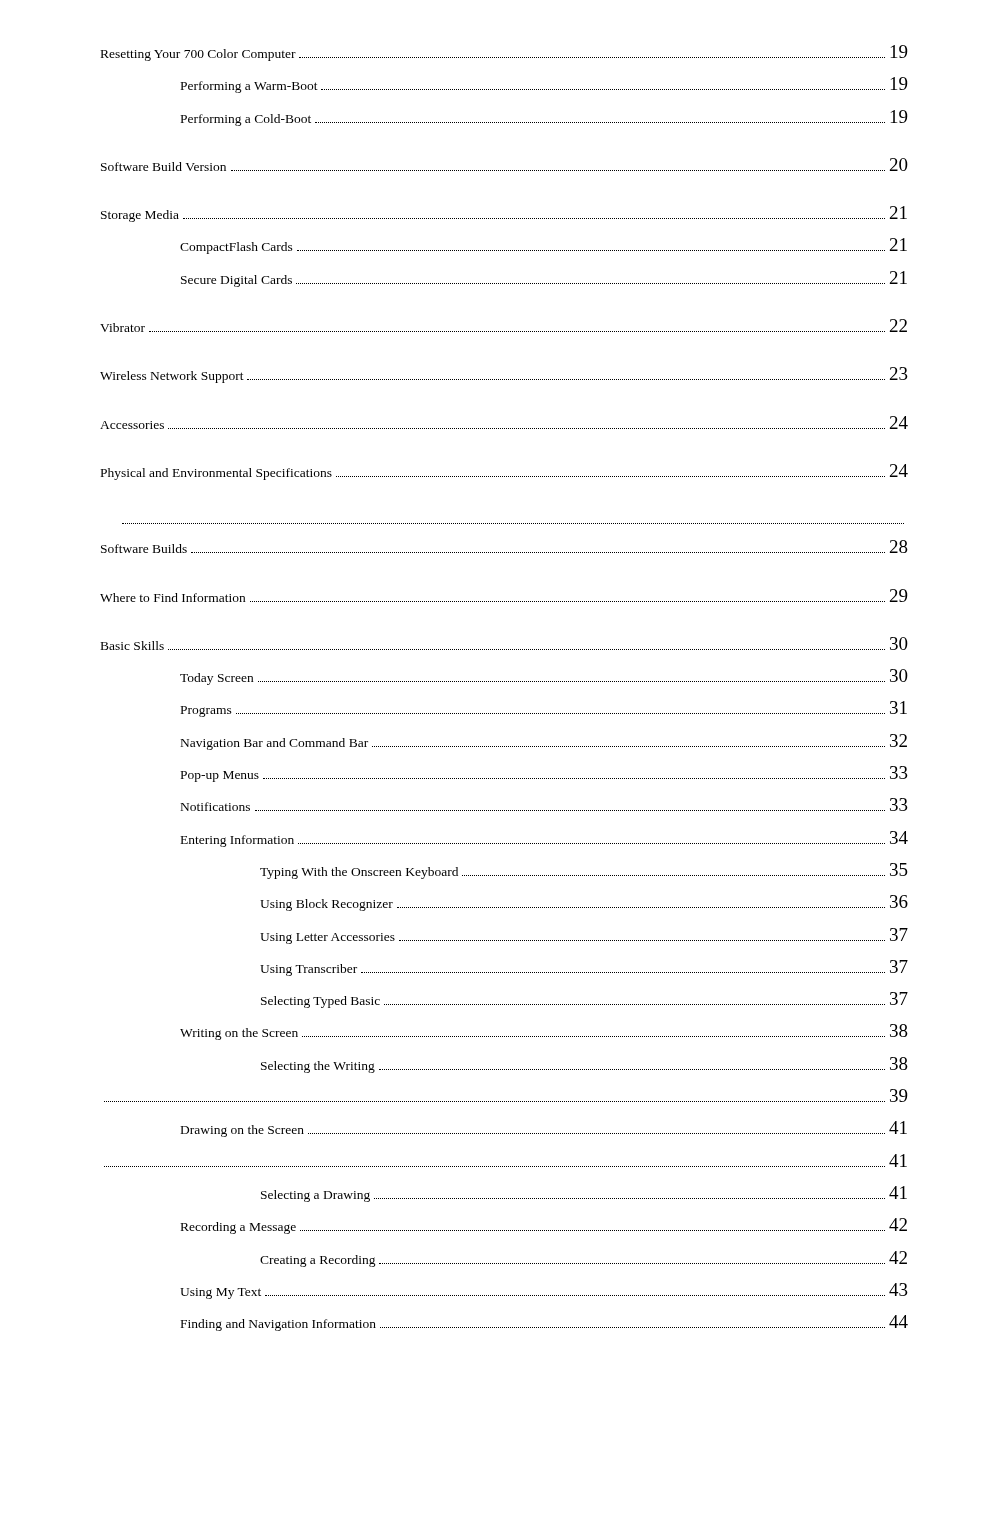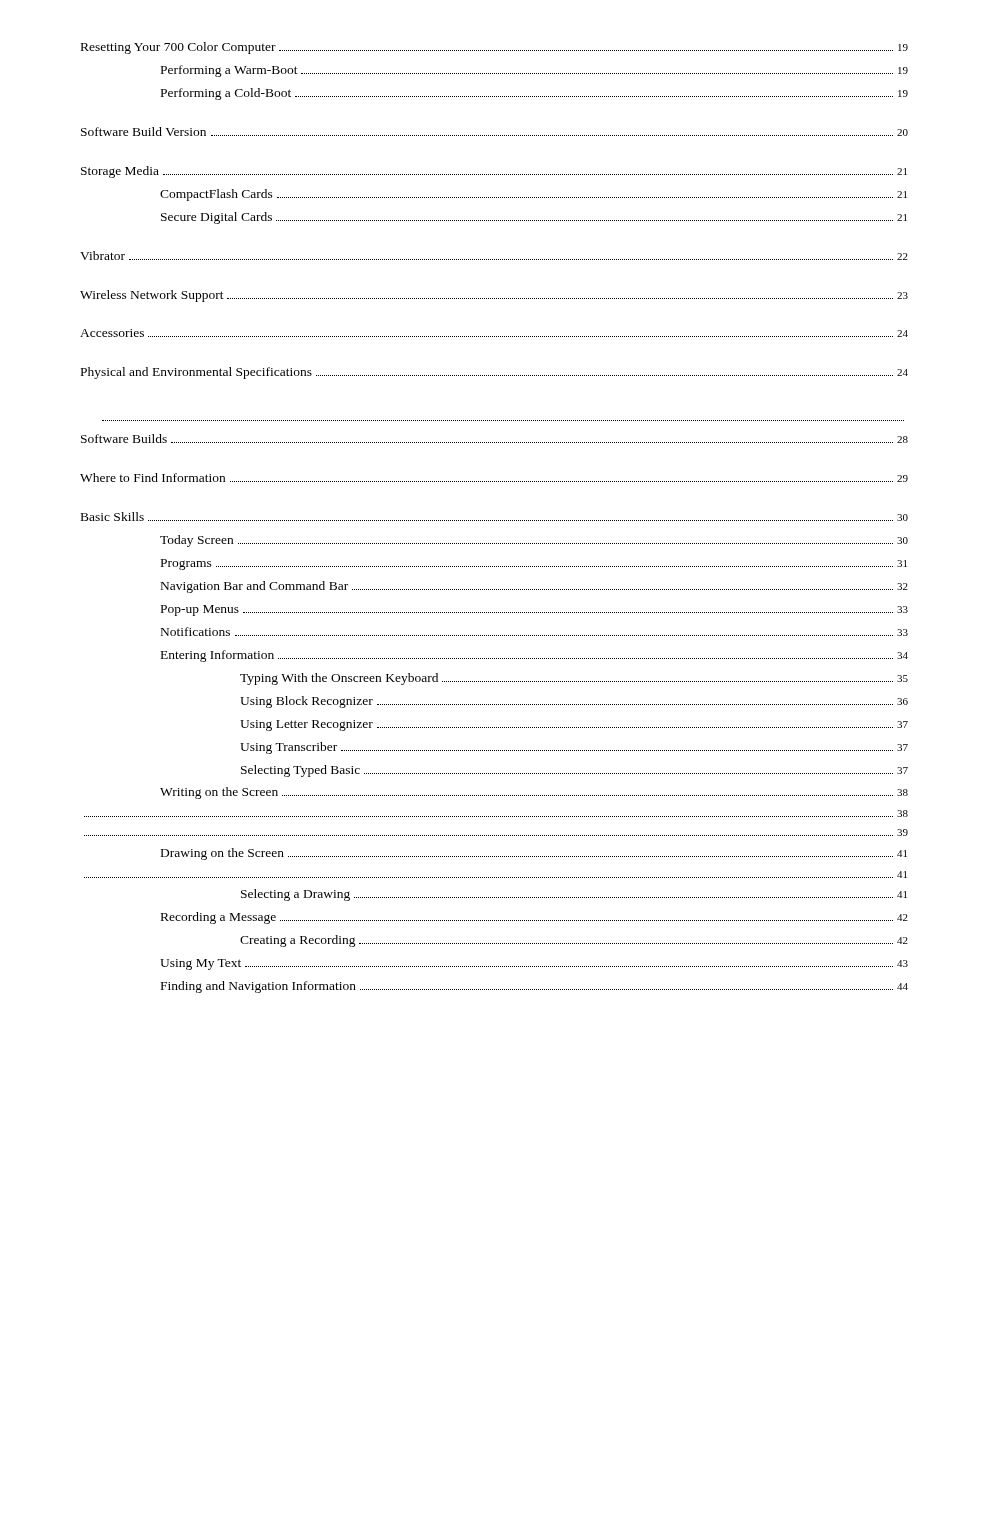"Resetting Your 700 Color Computer" .main-content { padding: 10px 80px 60px 80px -> 10px 80px 60px 100px }
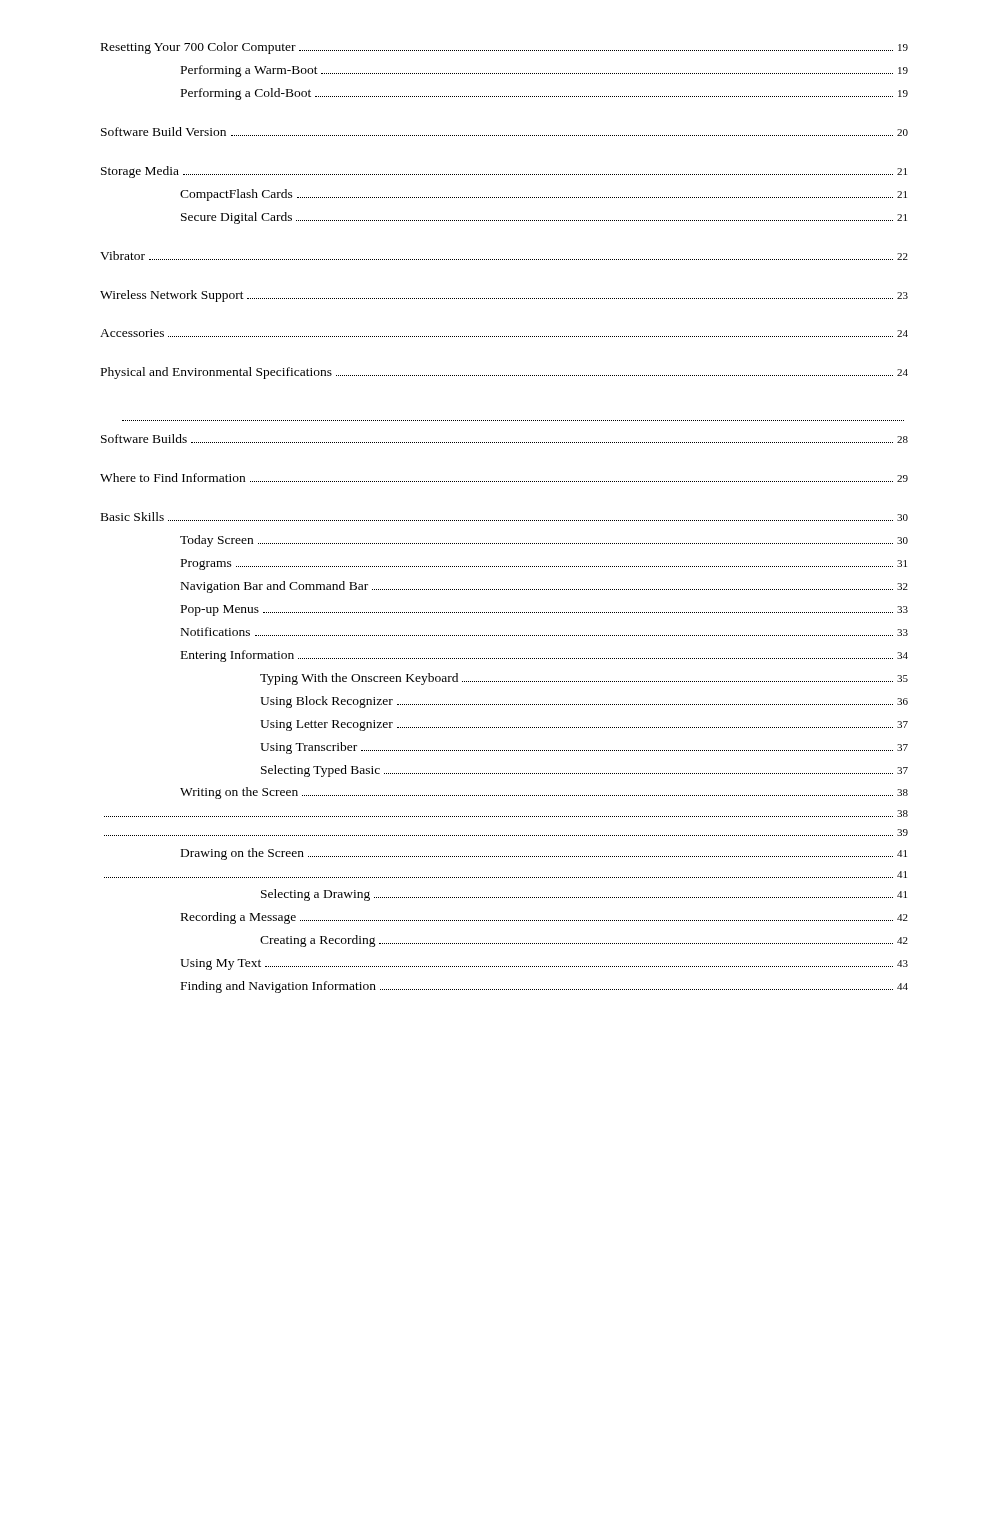"19" .toc-page { font-size: 11px -> 19px }
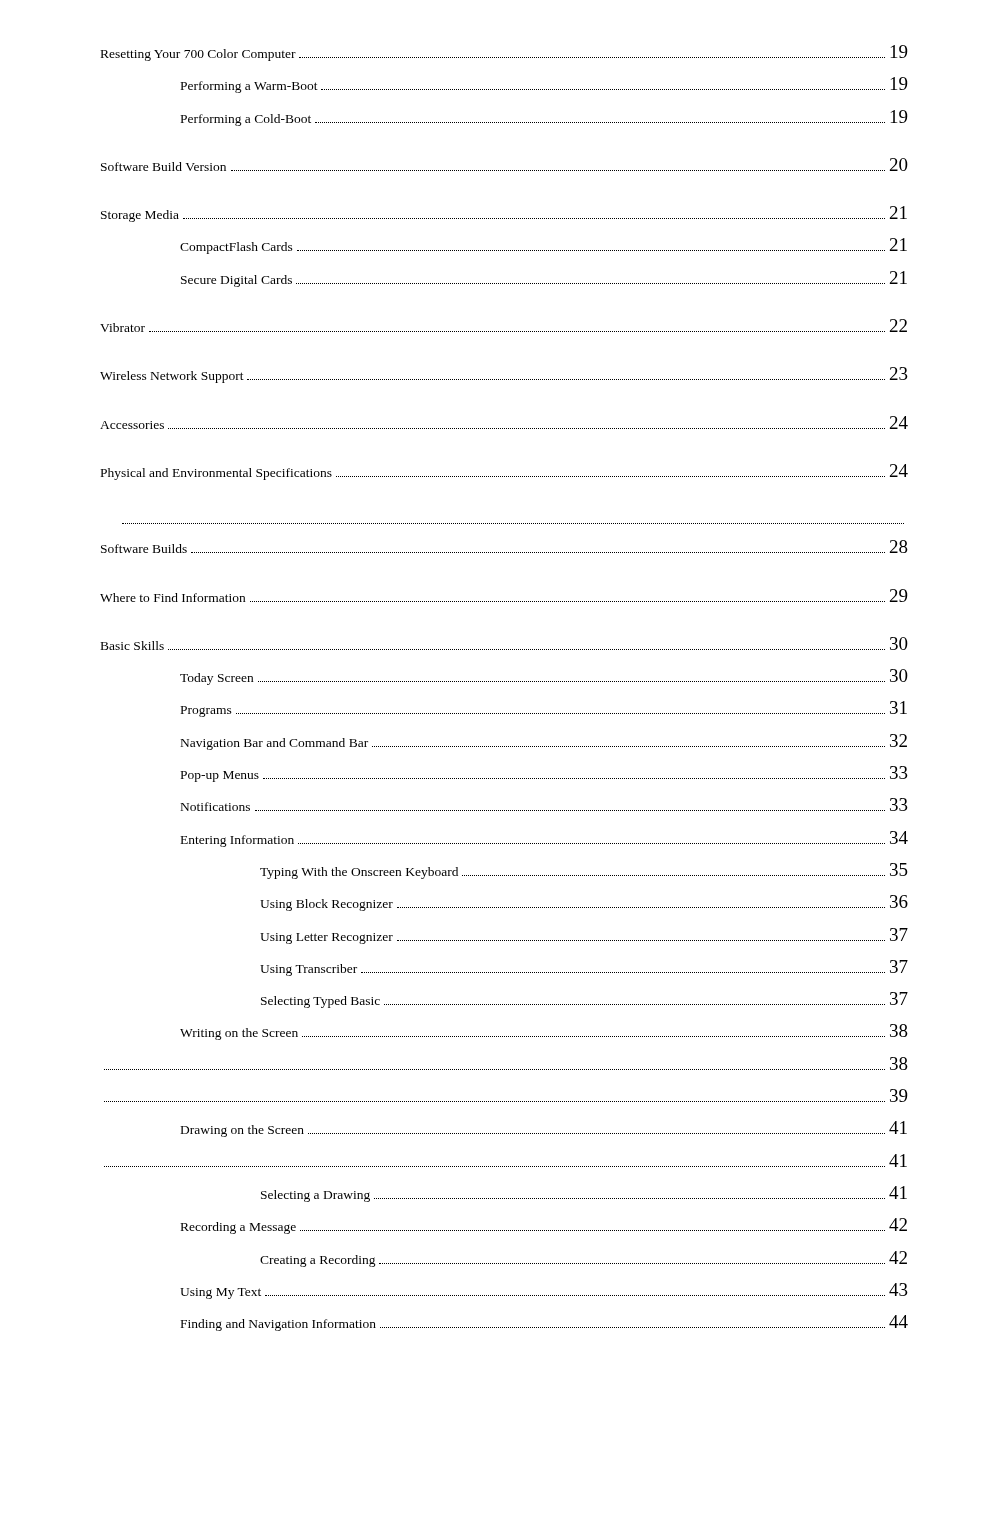"Using Letter Recognizer" span.toc-entry-title { text: Recognizer -> Accessories }
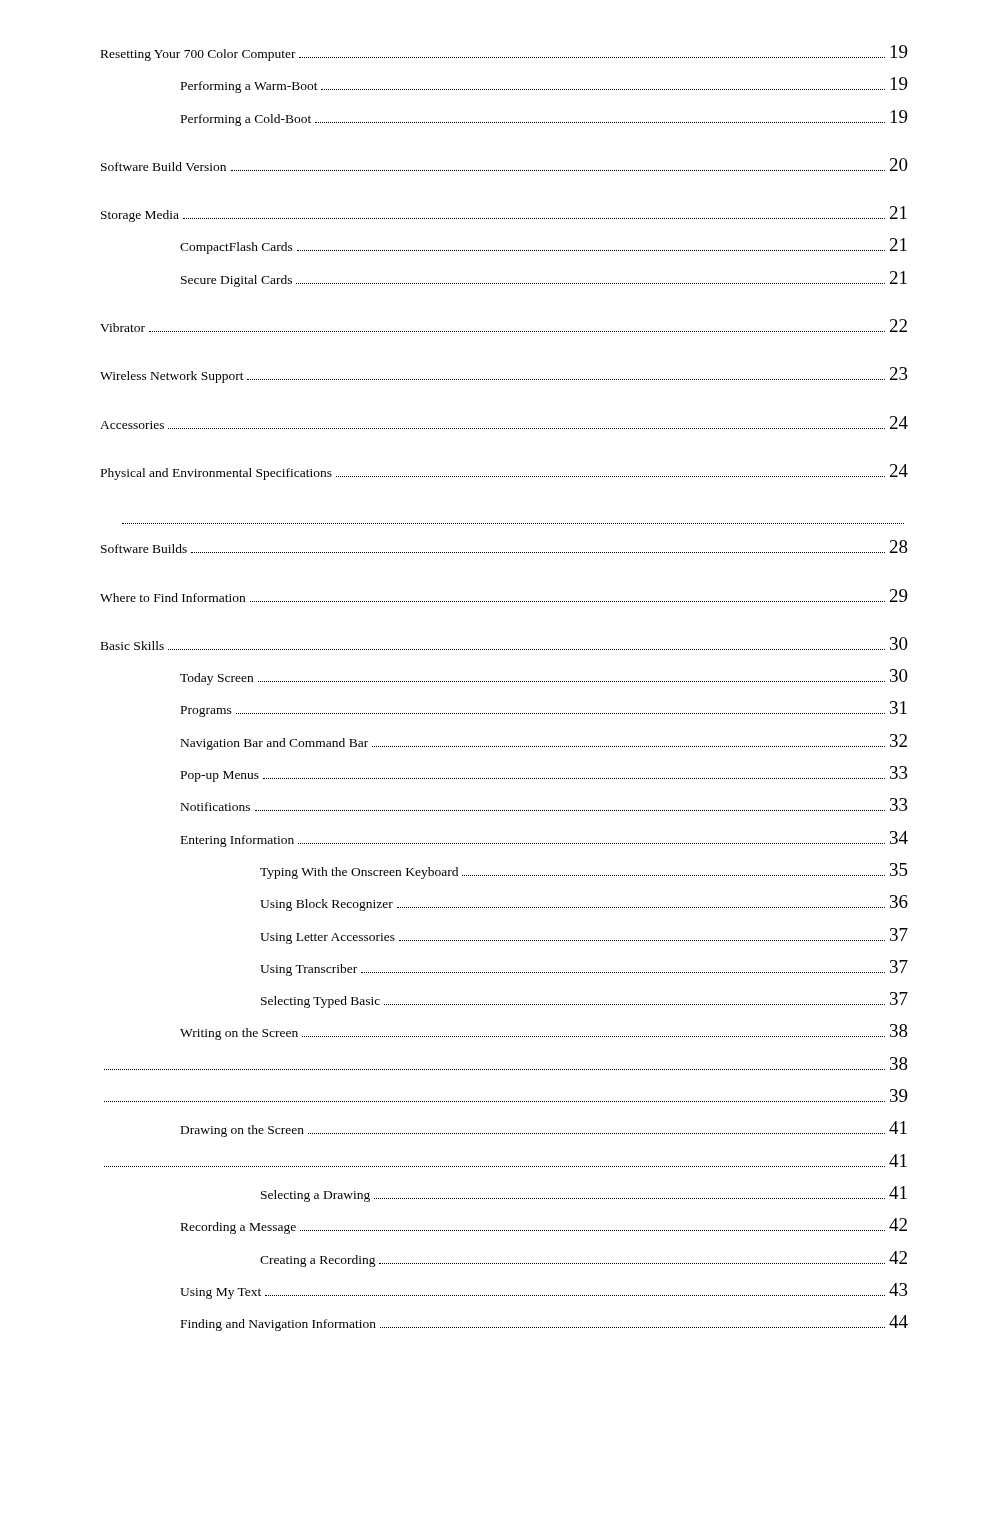"Selecting the Writing" span.toc-entry-title { html: none -> <span>Selecting the Writing</span> }
